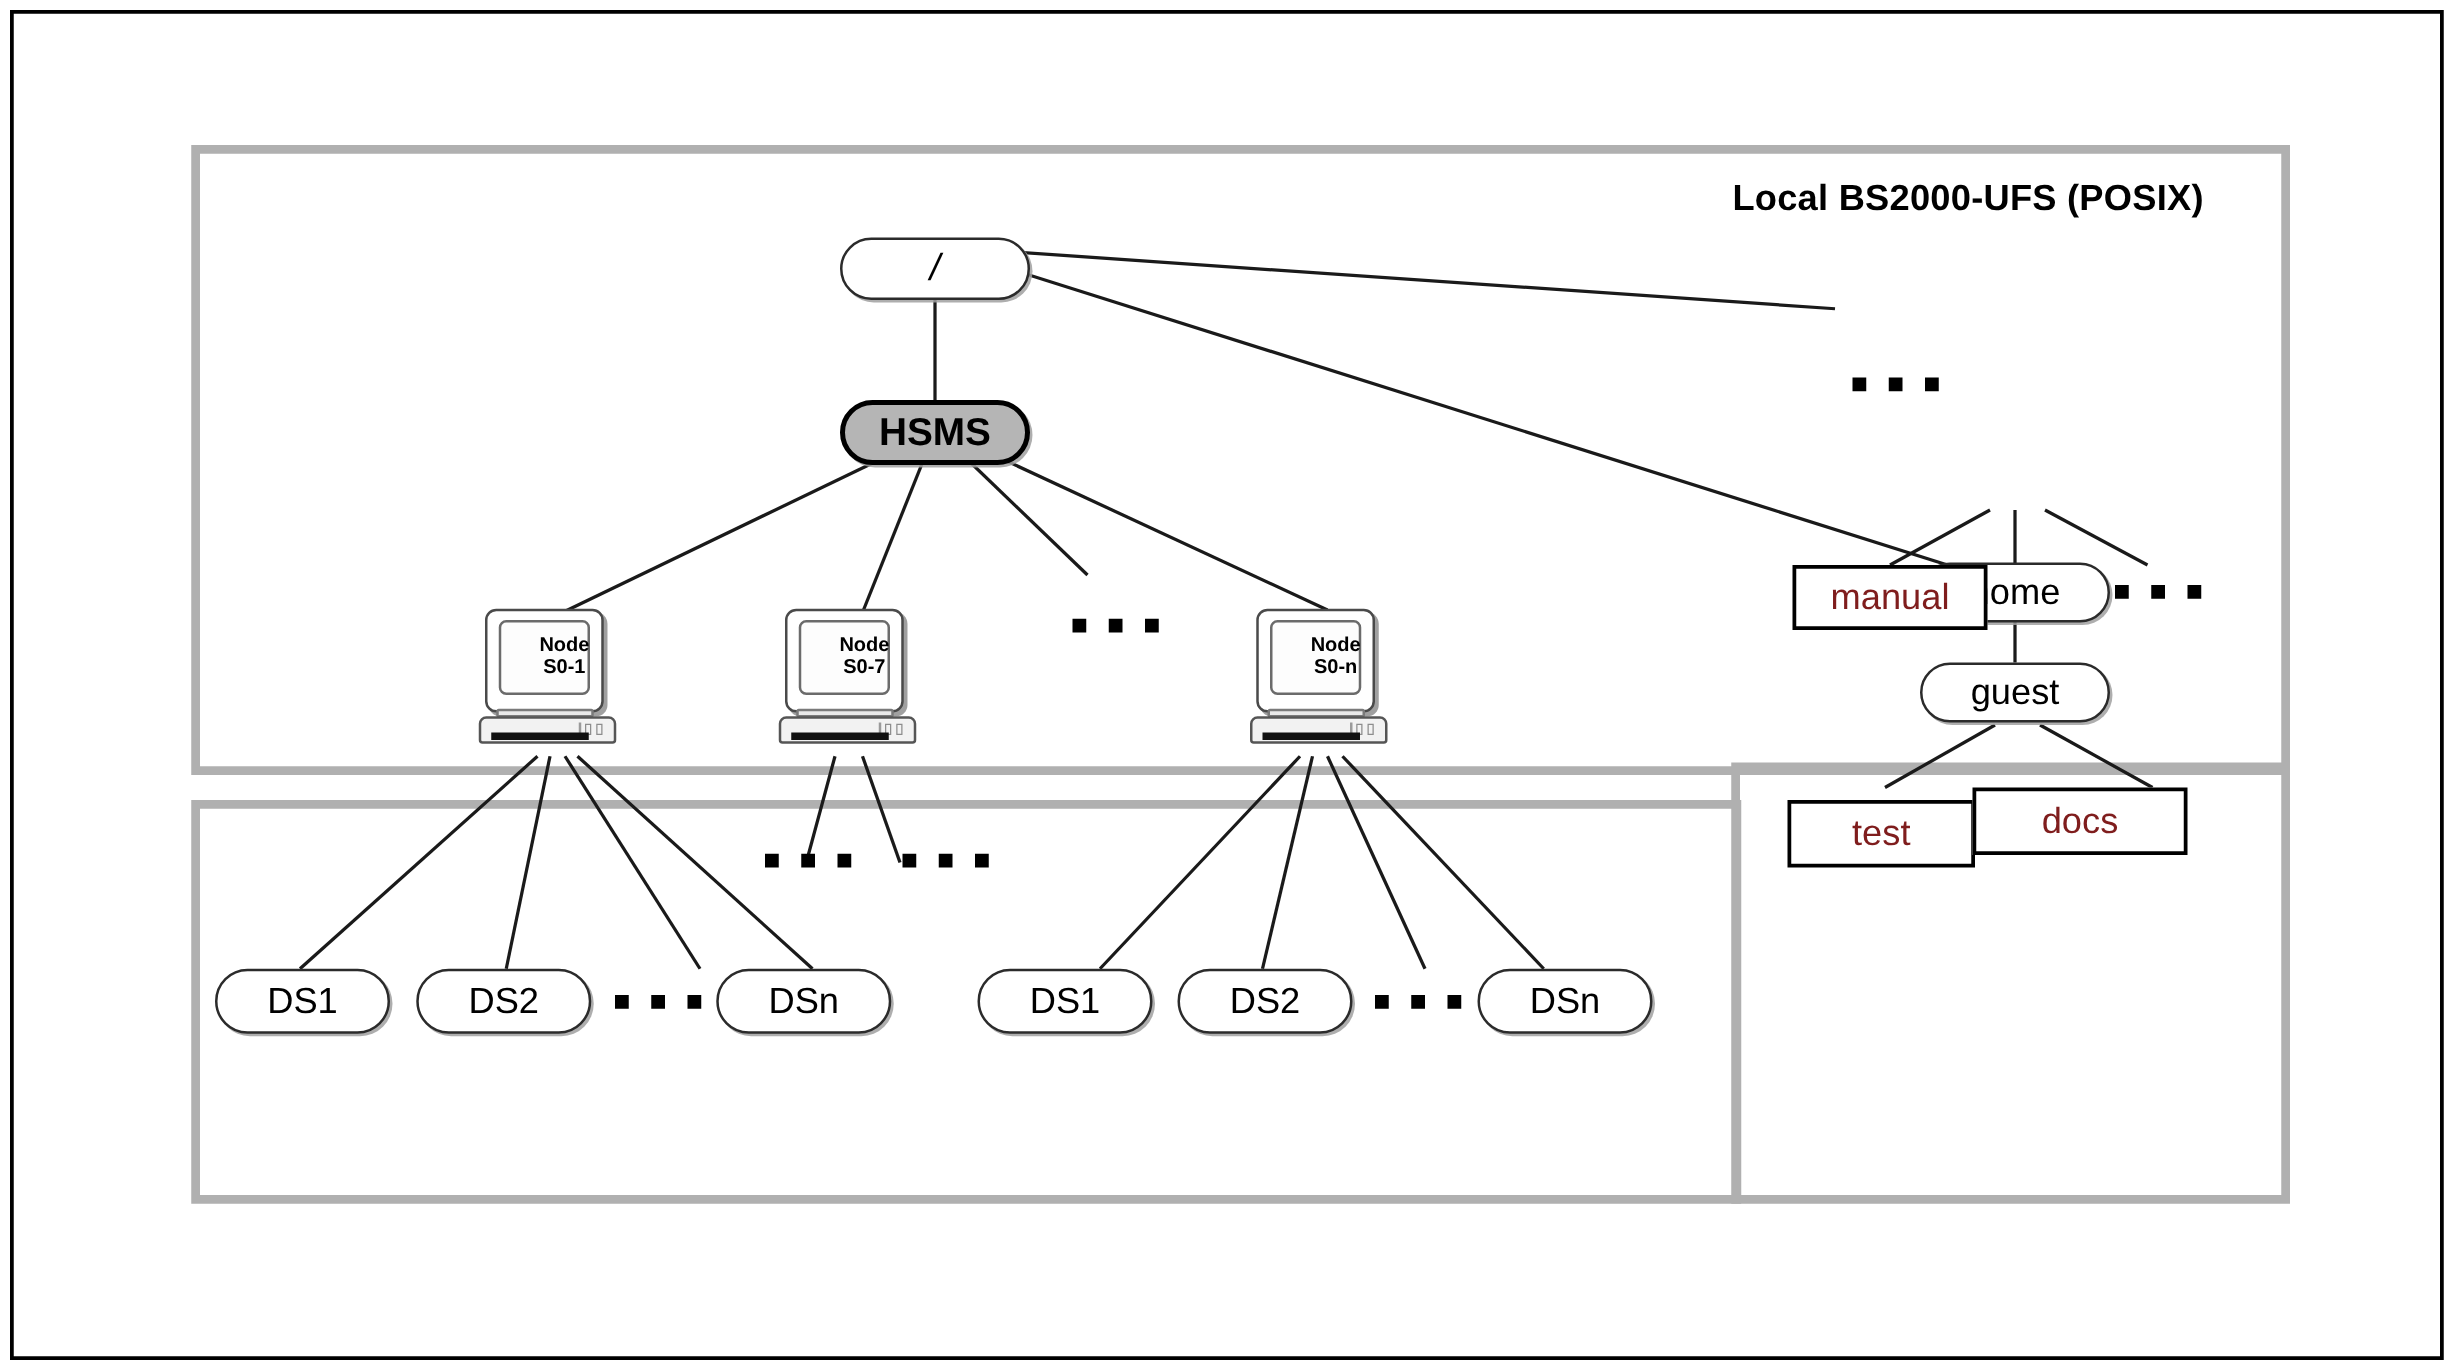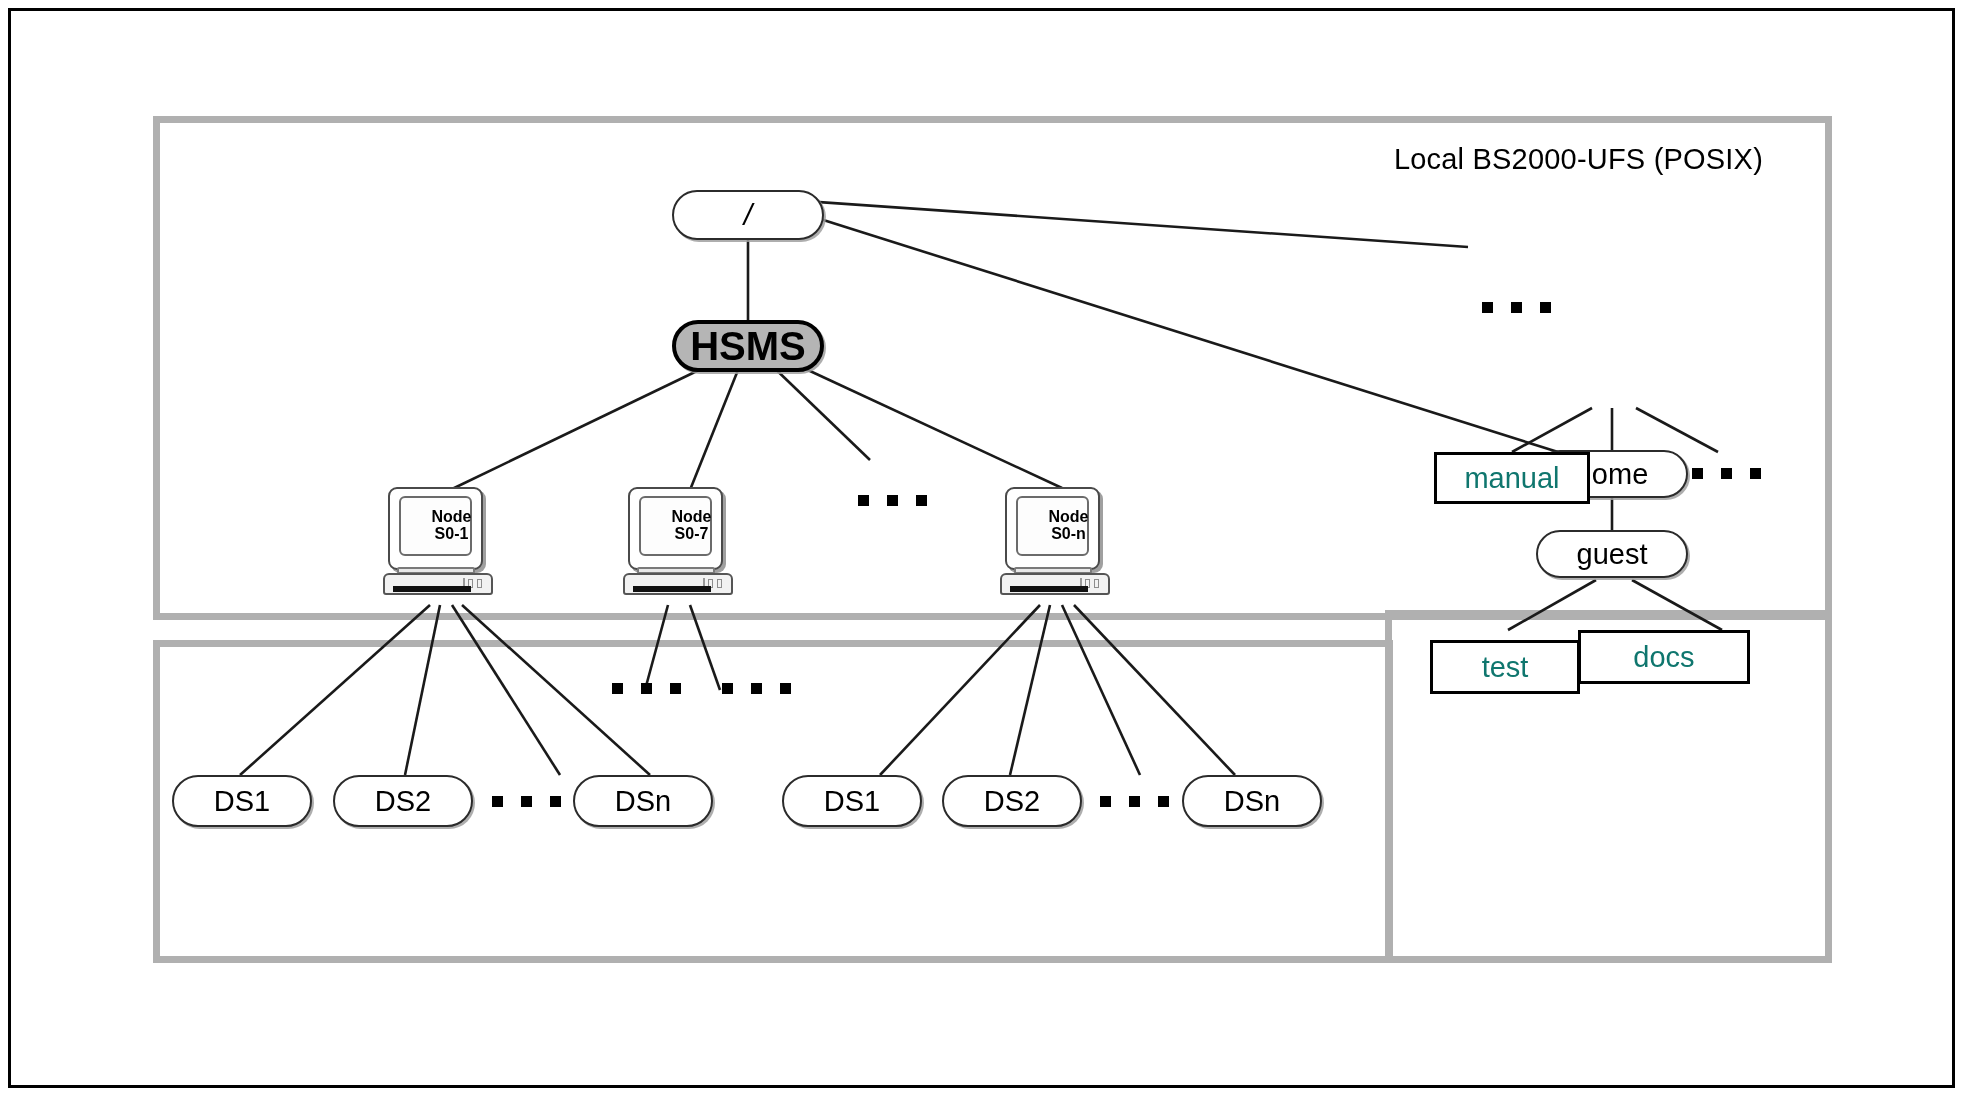"Local BS2000-UFS (POSIX)" .box-title { font-weight: normal -> bold }
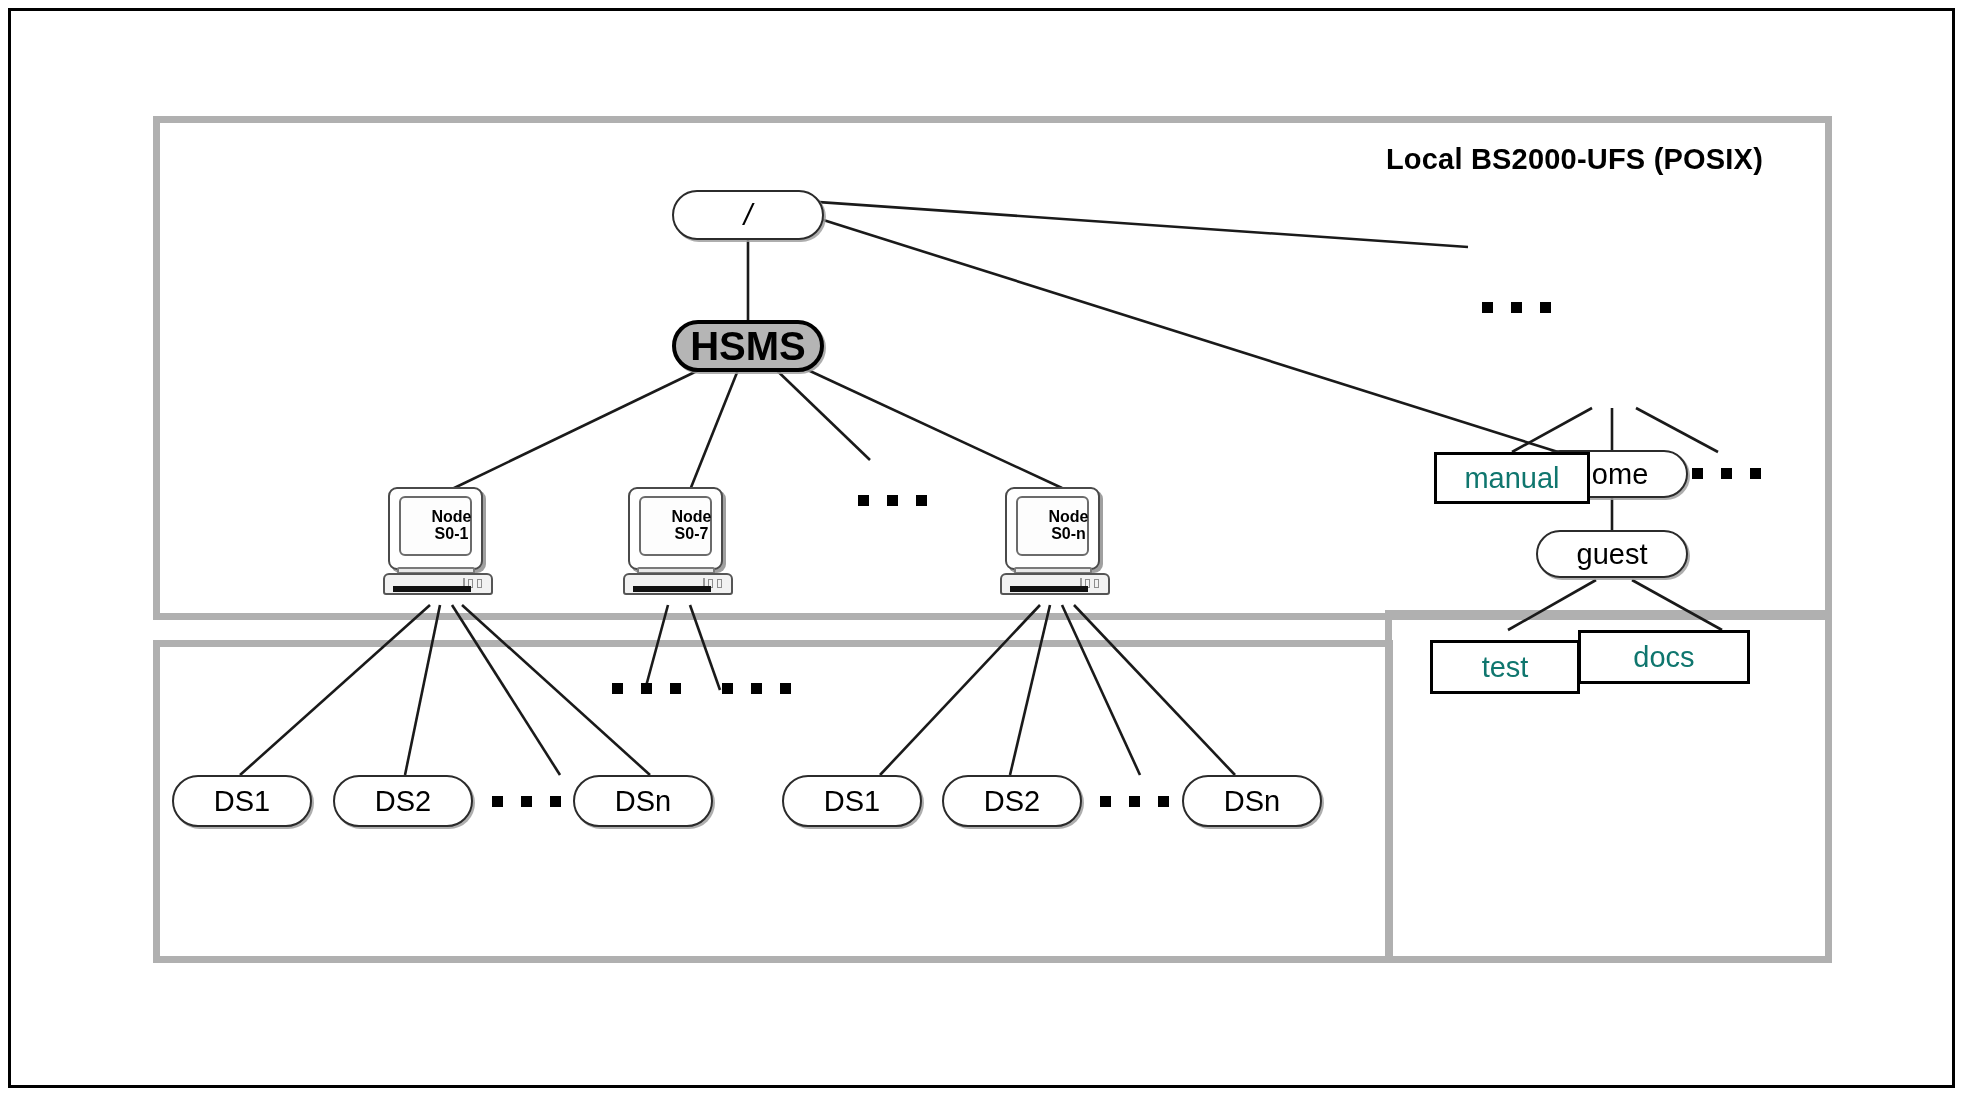"HSMS" .node.shaded { font-size: 40px -> 31px }
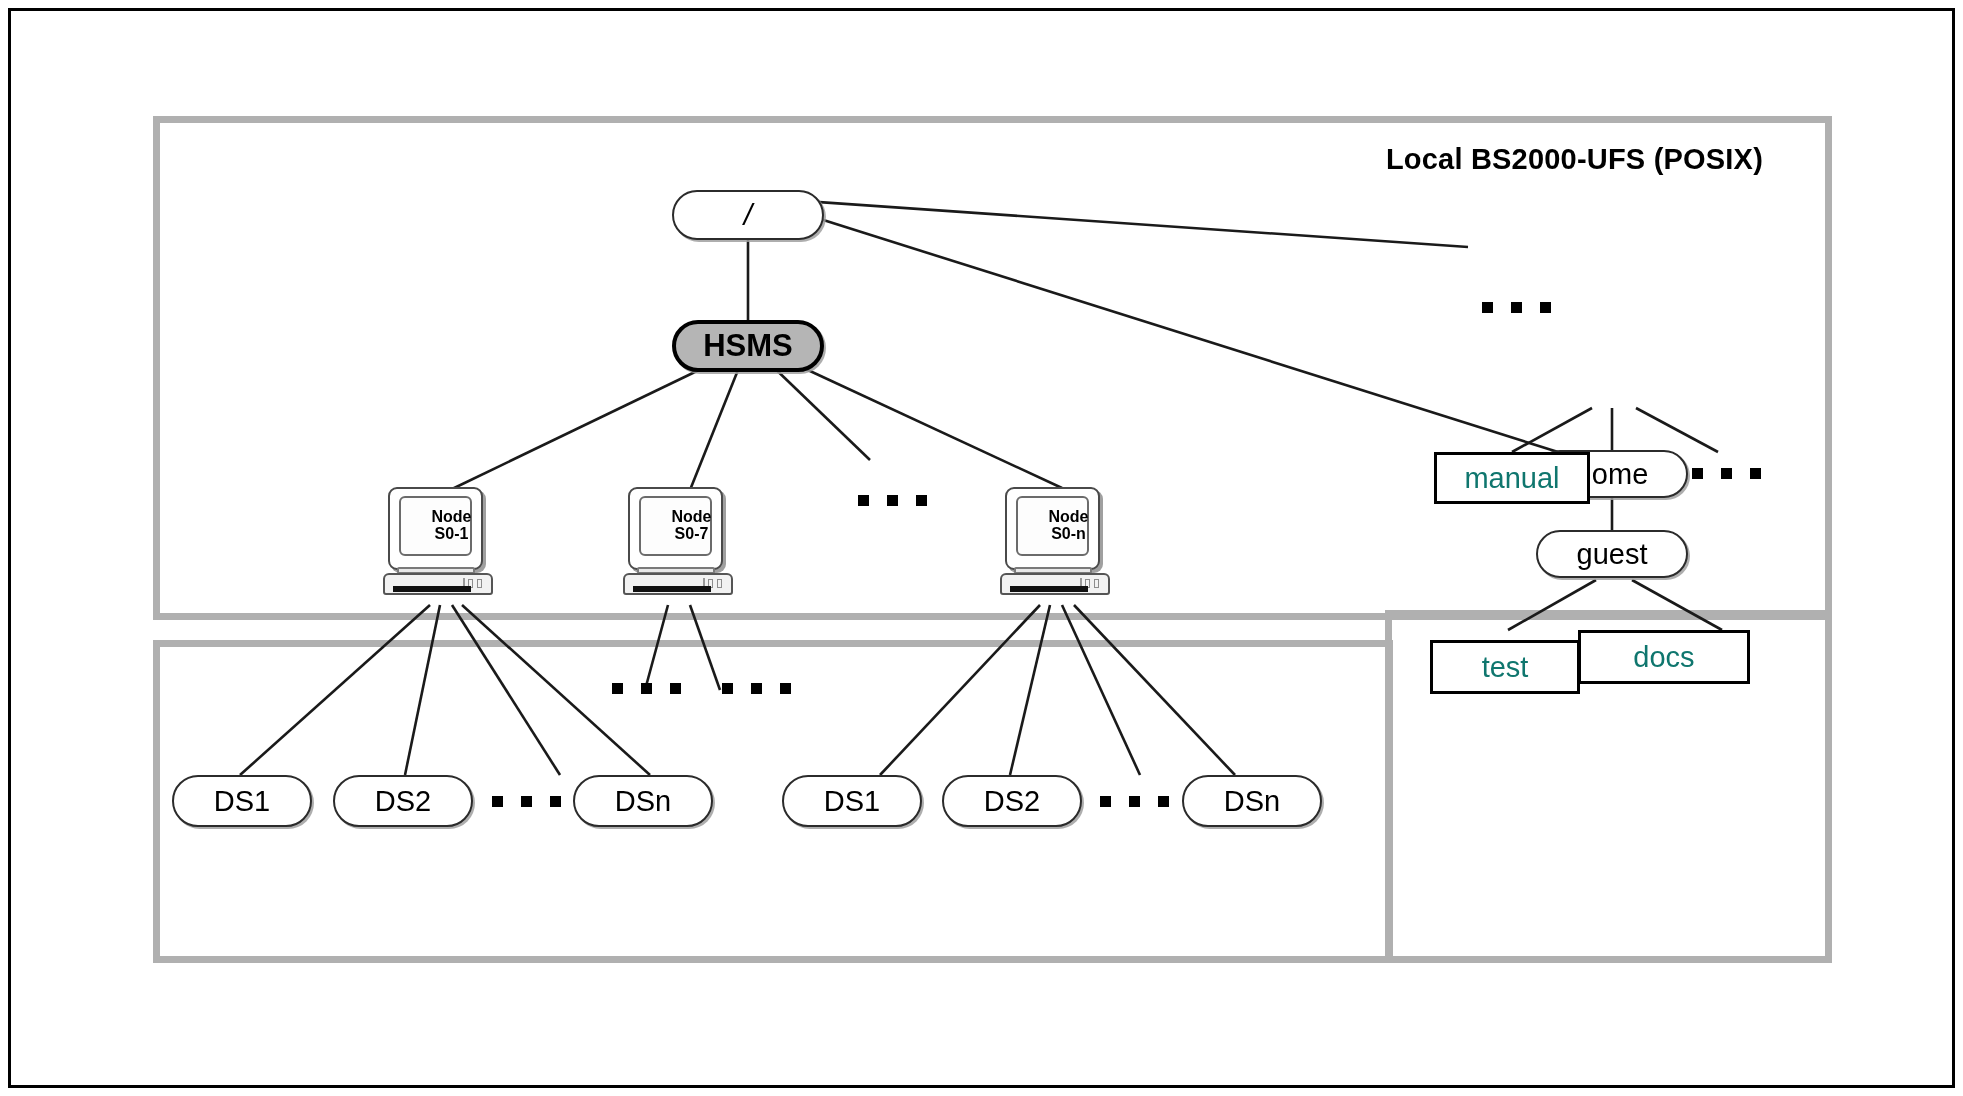"manual" .rectnode { color: #0f766e -> #7f1d1d }
